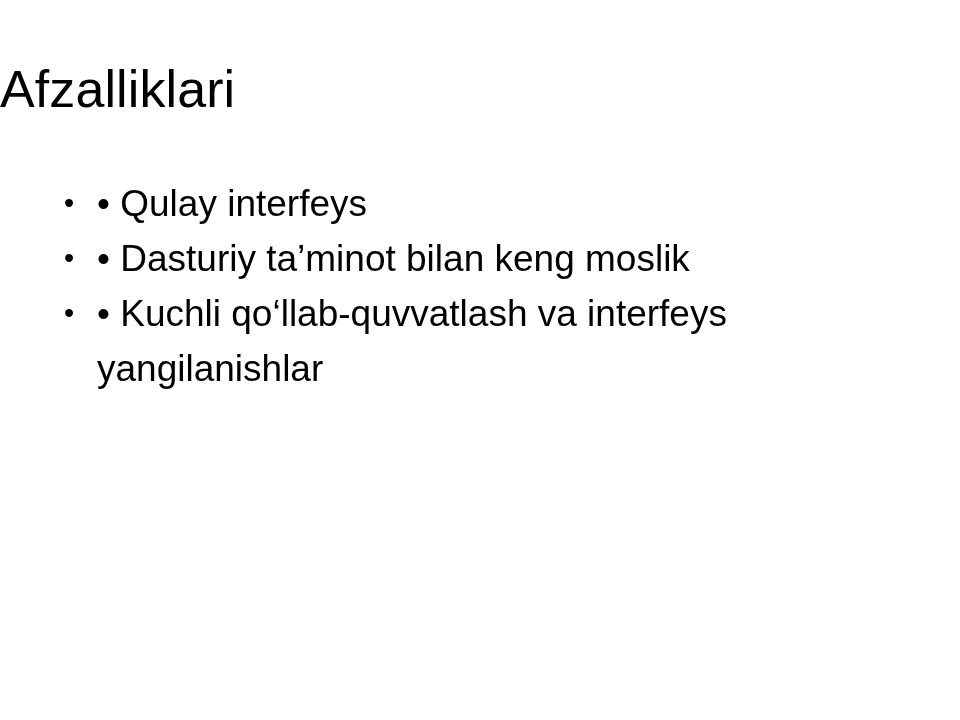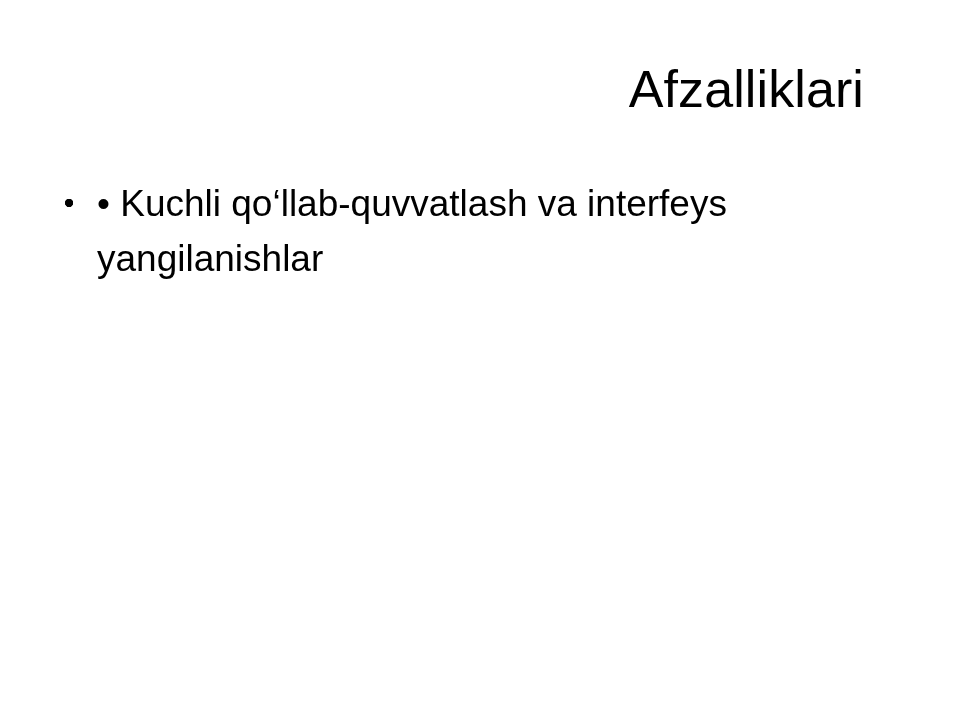"Afzalliklari" .slide-title { text-align: right -> left }
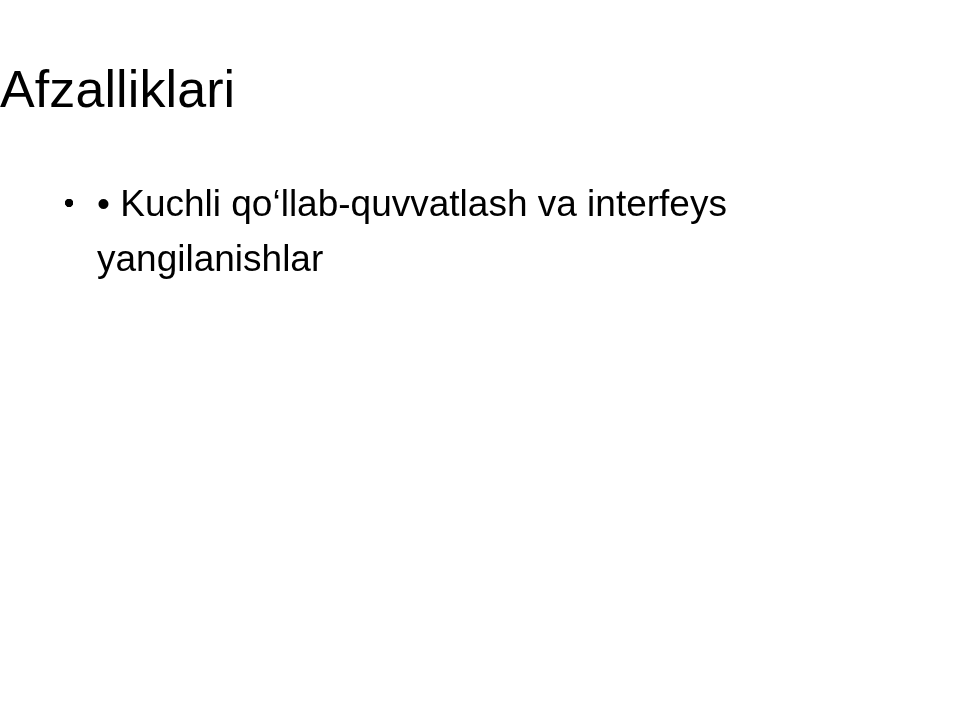"• Qulay interfeys" span.item-text { html: none -> <span>• Qulay interfeys</span> }
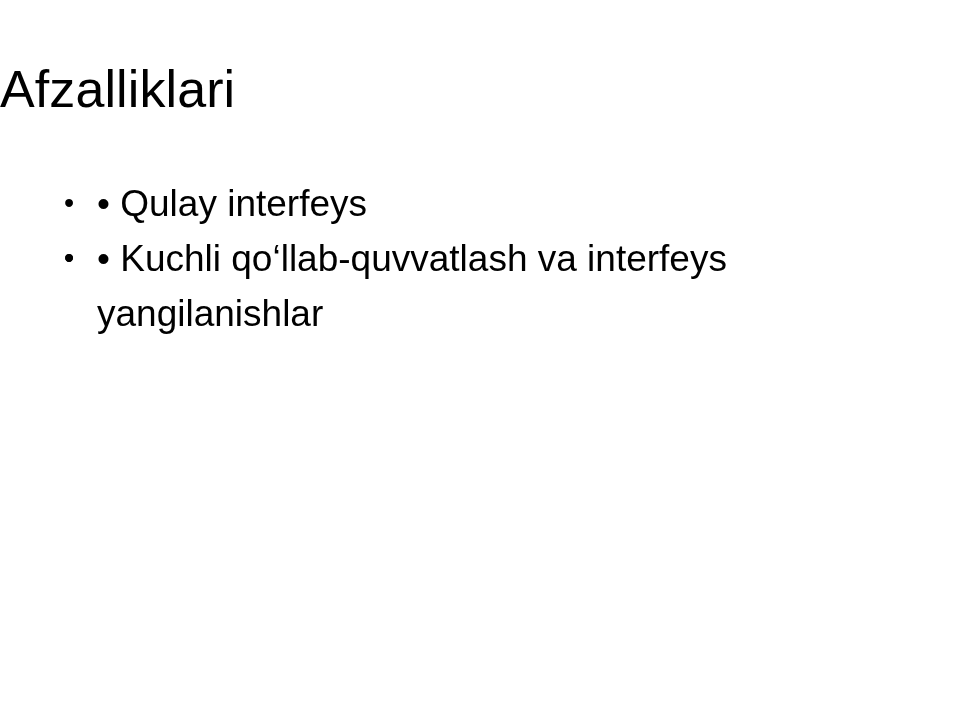"• Dasturiy ta’minot bilan keng" span.item-text { html: none -> <span>• Dasturiy ta’minot bilan keng moslik</span> }
